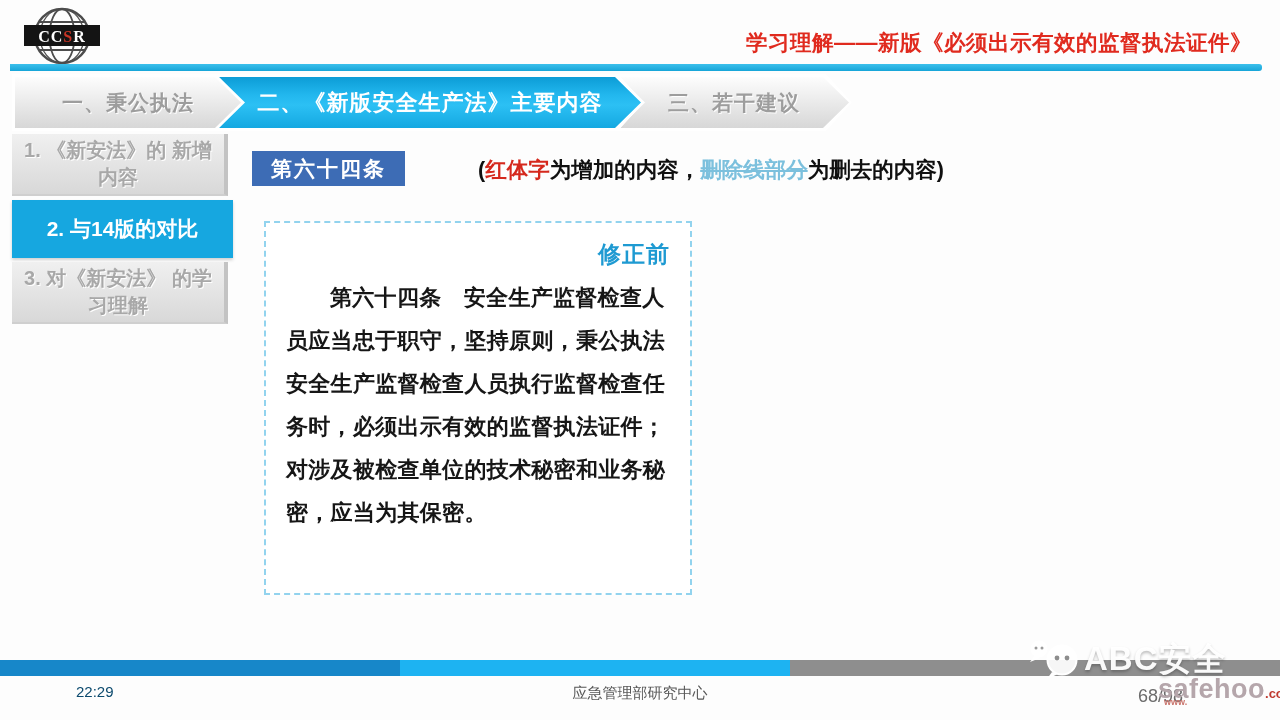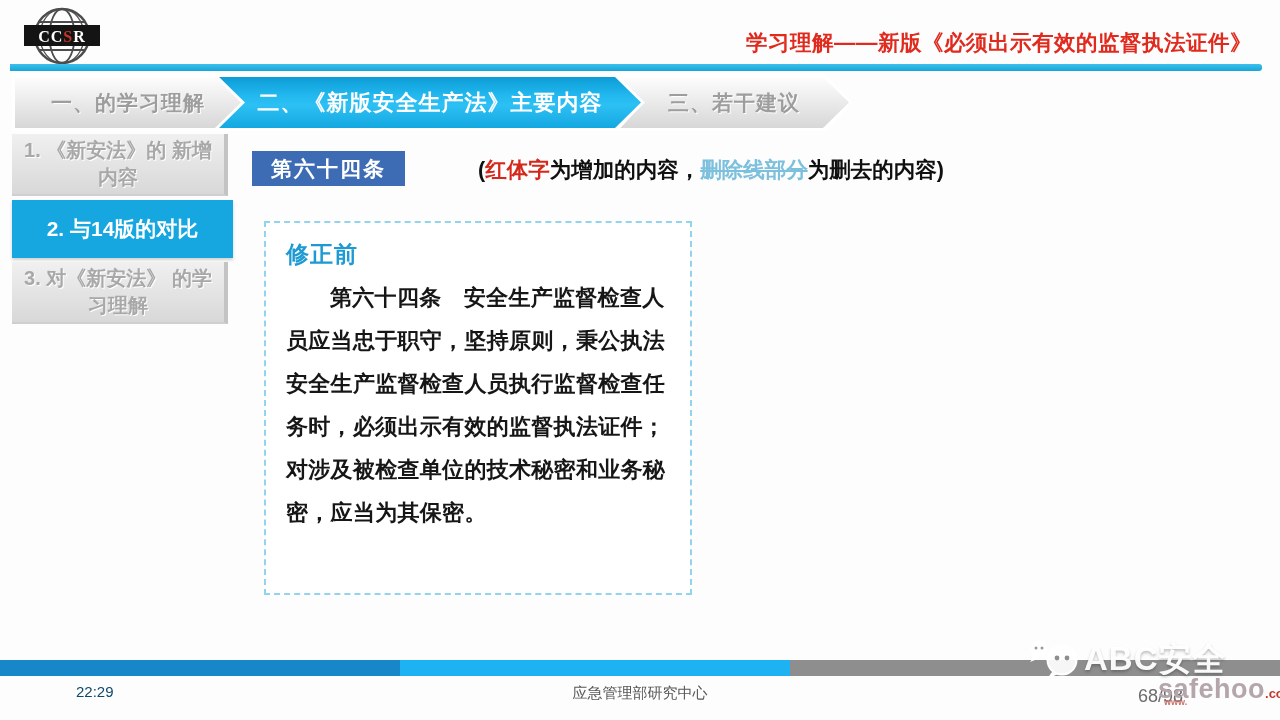"一、的学习理解" div.fill { text: 的学习理解 -> 秉公执法 }
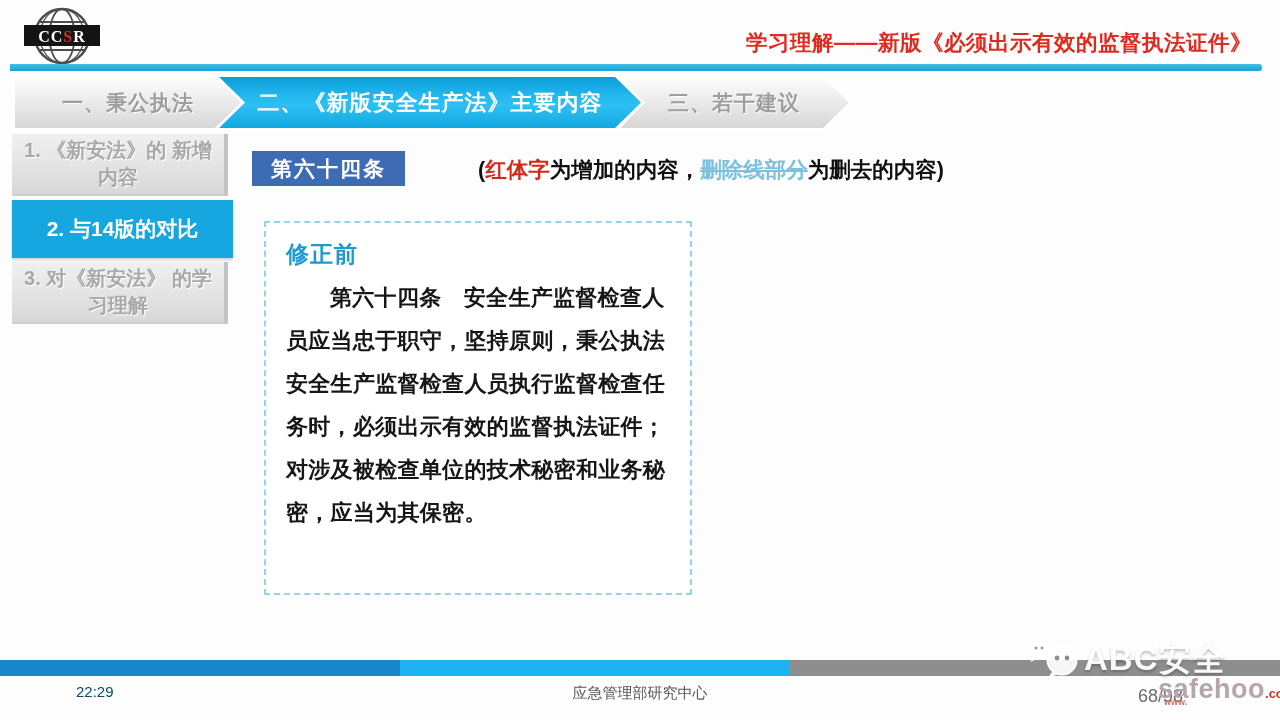"修正前" .box-title { text-align: left -> right }
